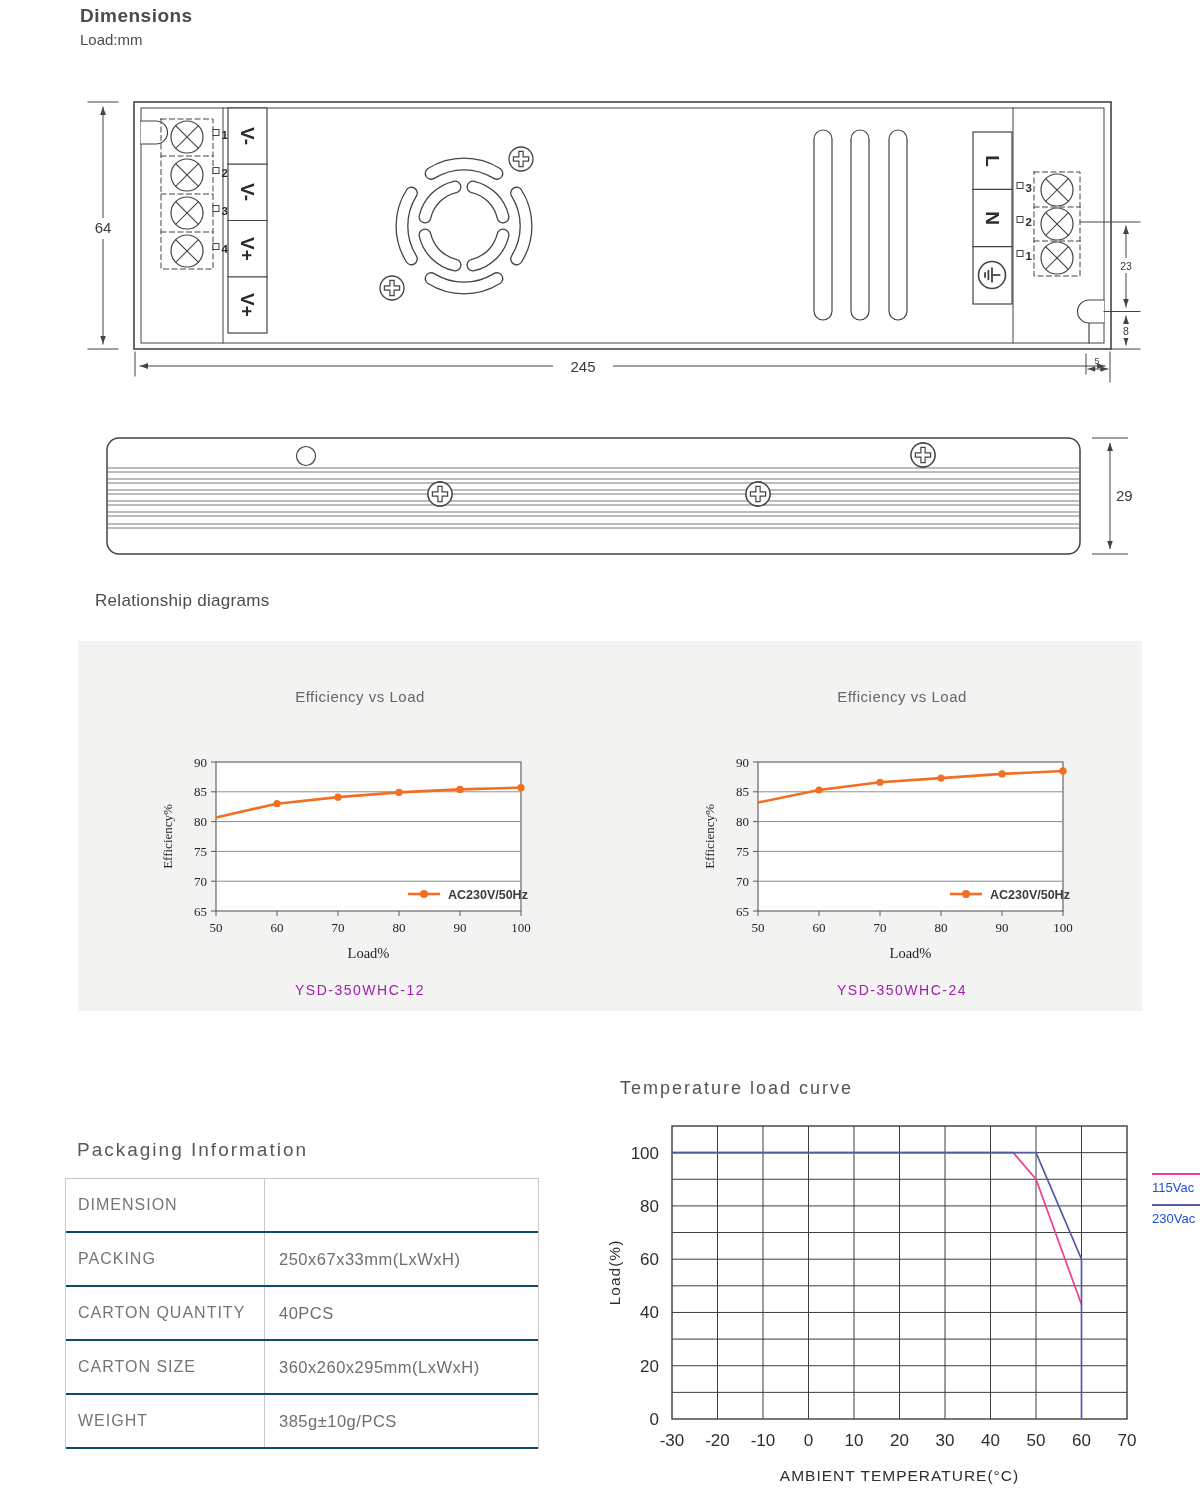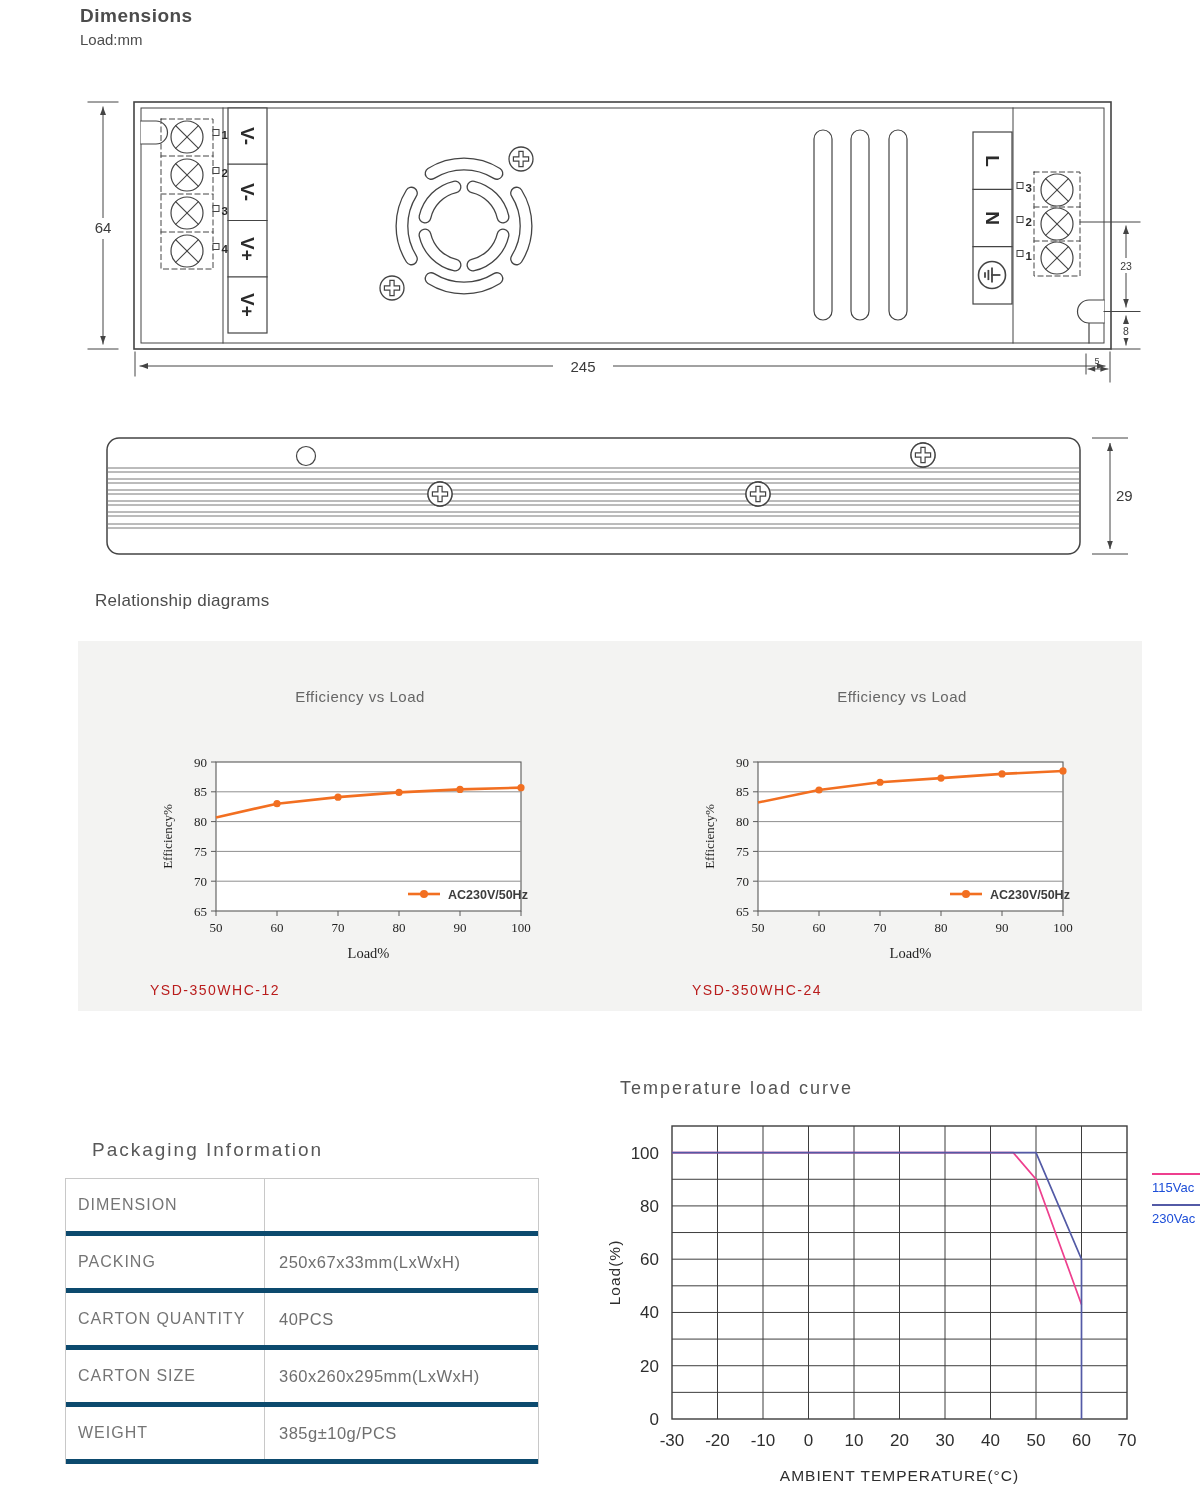"YSD-350WHC-12" .chart-caption { color: #b91c1c -> #a21caf; text-align: none -> center }
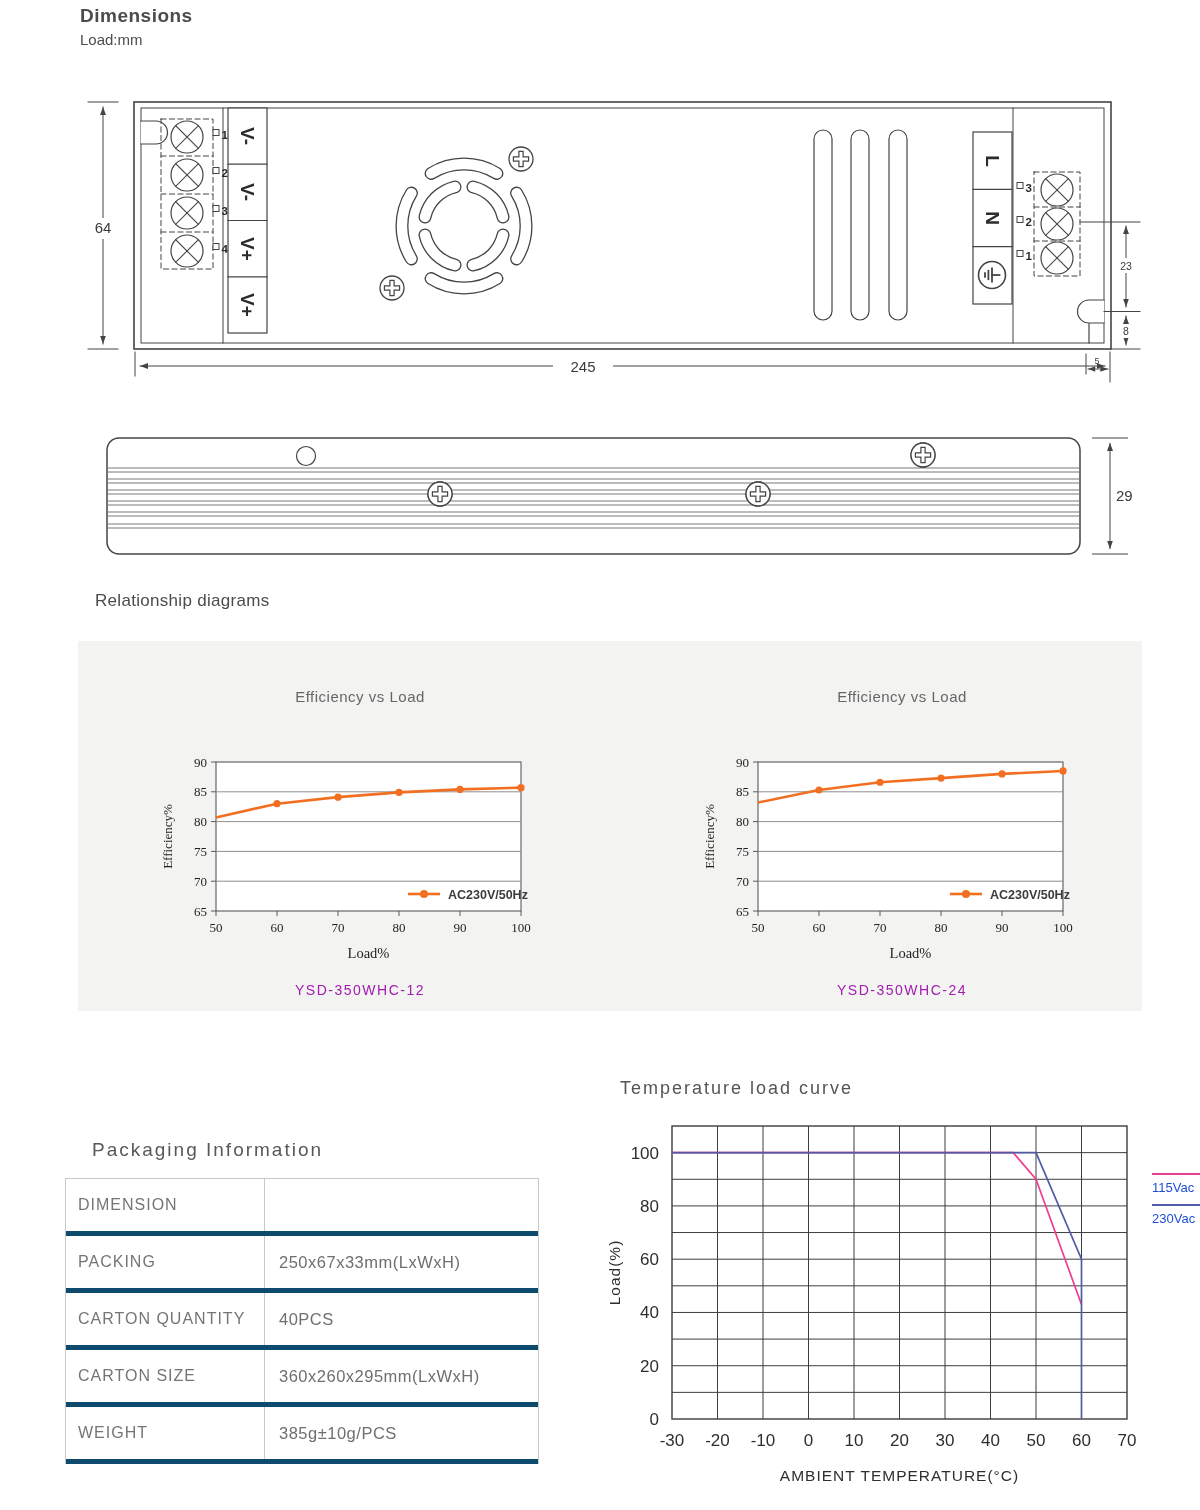"Packaging Information" div.abs { left: 92px -> 77px }
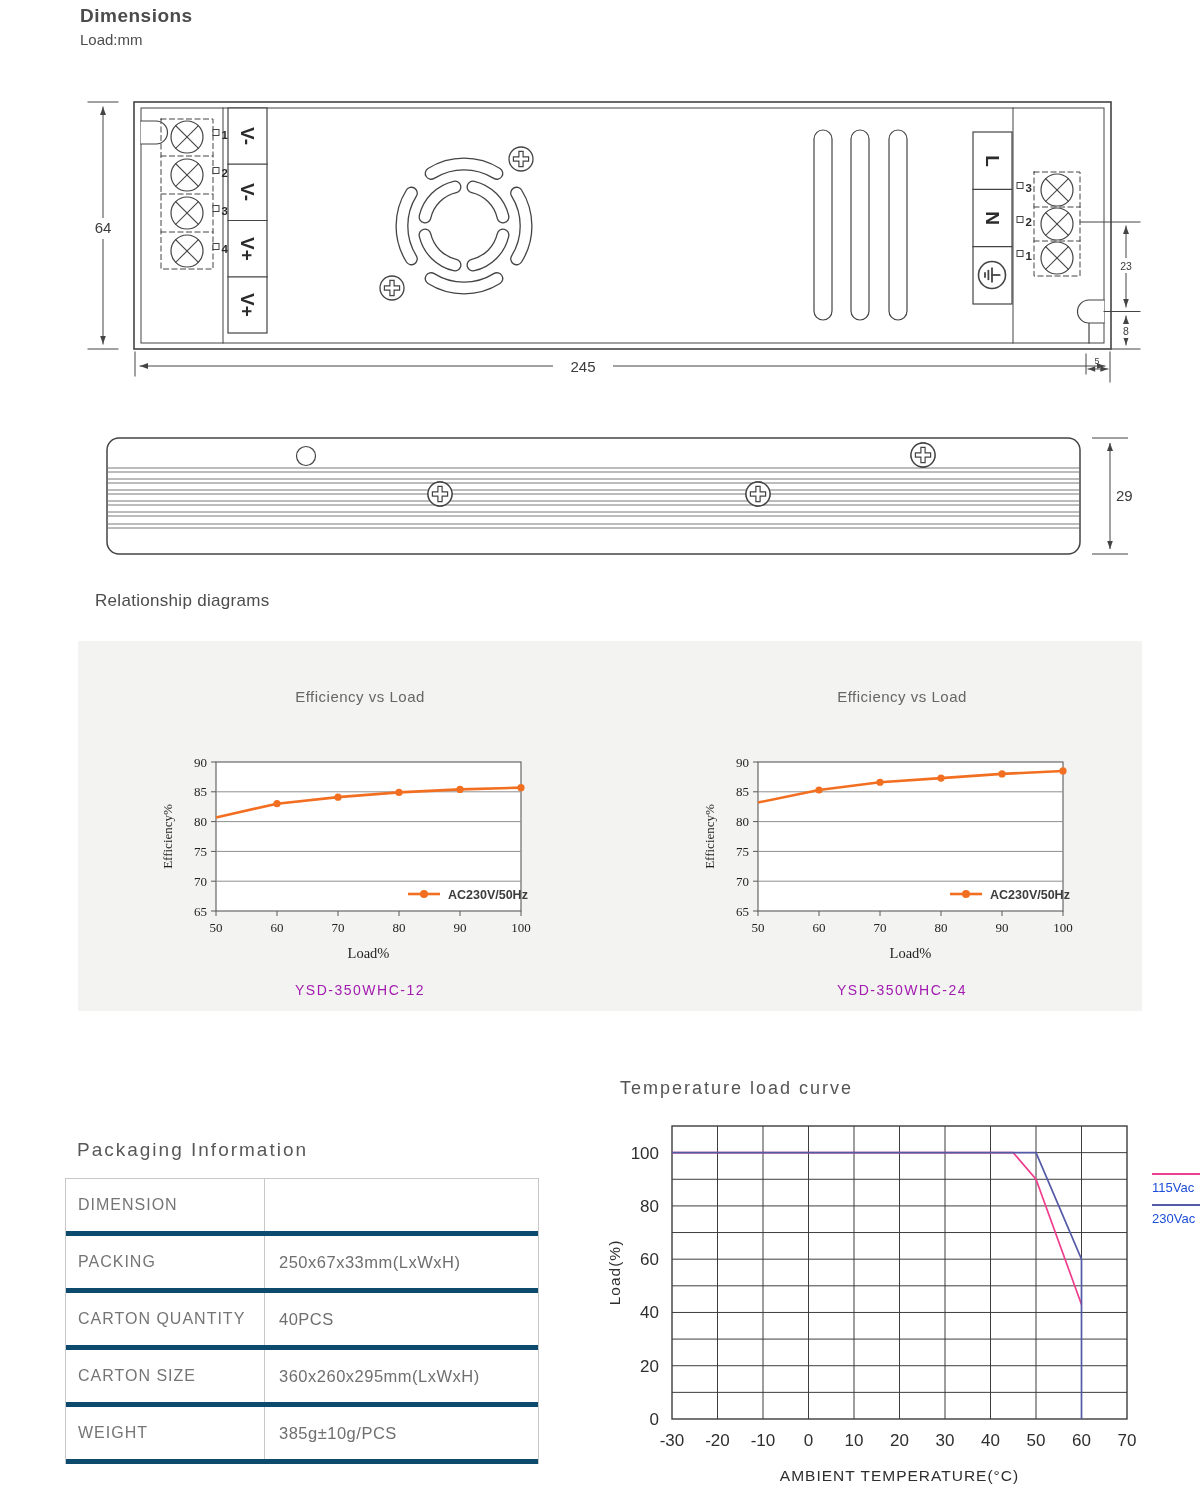"DIMENSION" .pack-row { border-bottom: 5px solid #0c4a6e -> 2px solid #0c4a6e }
